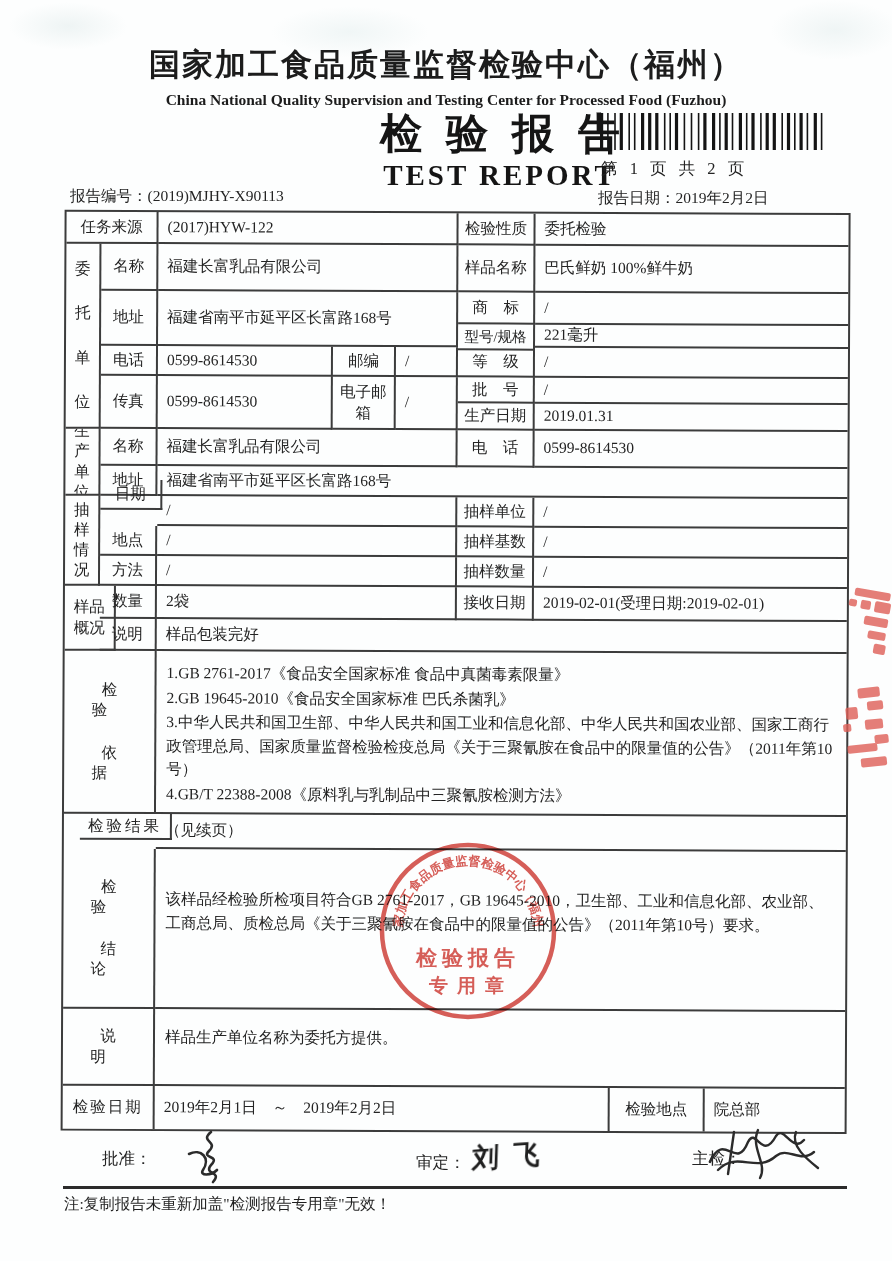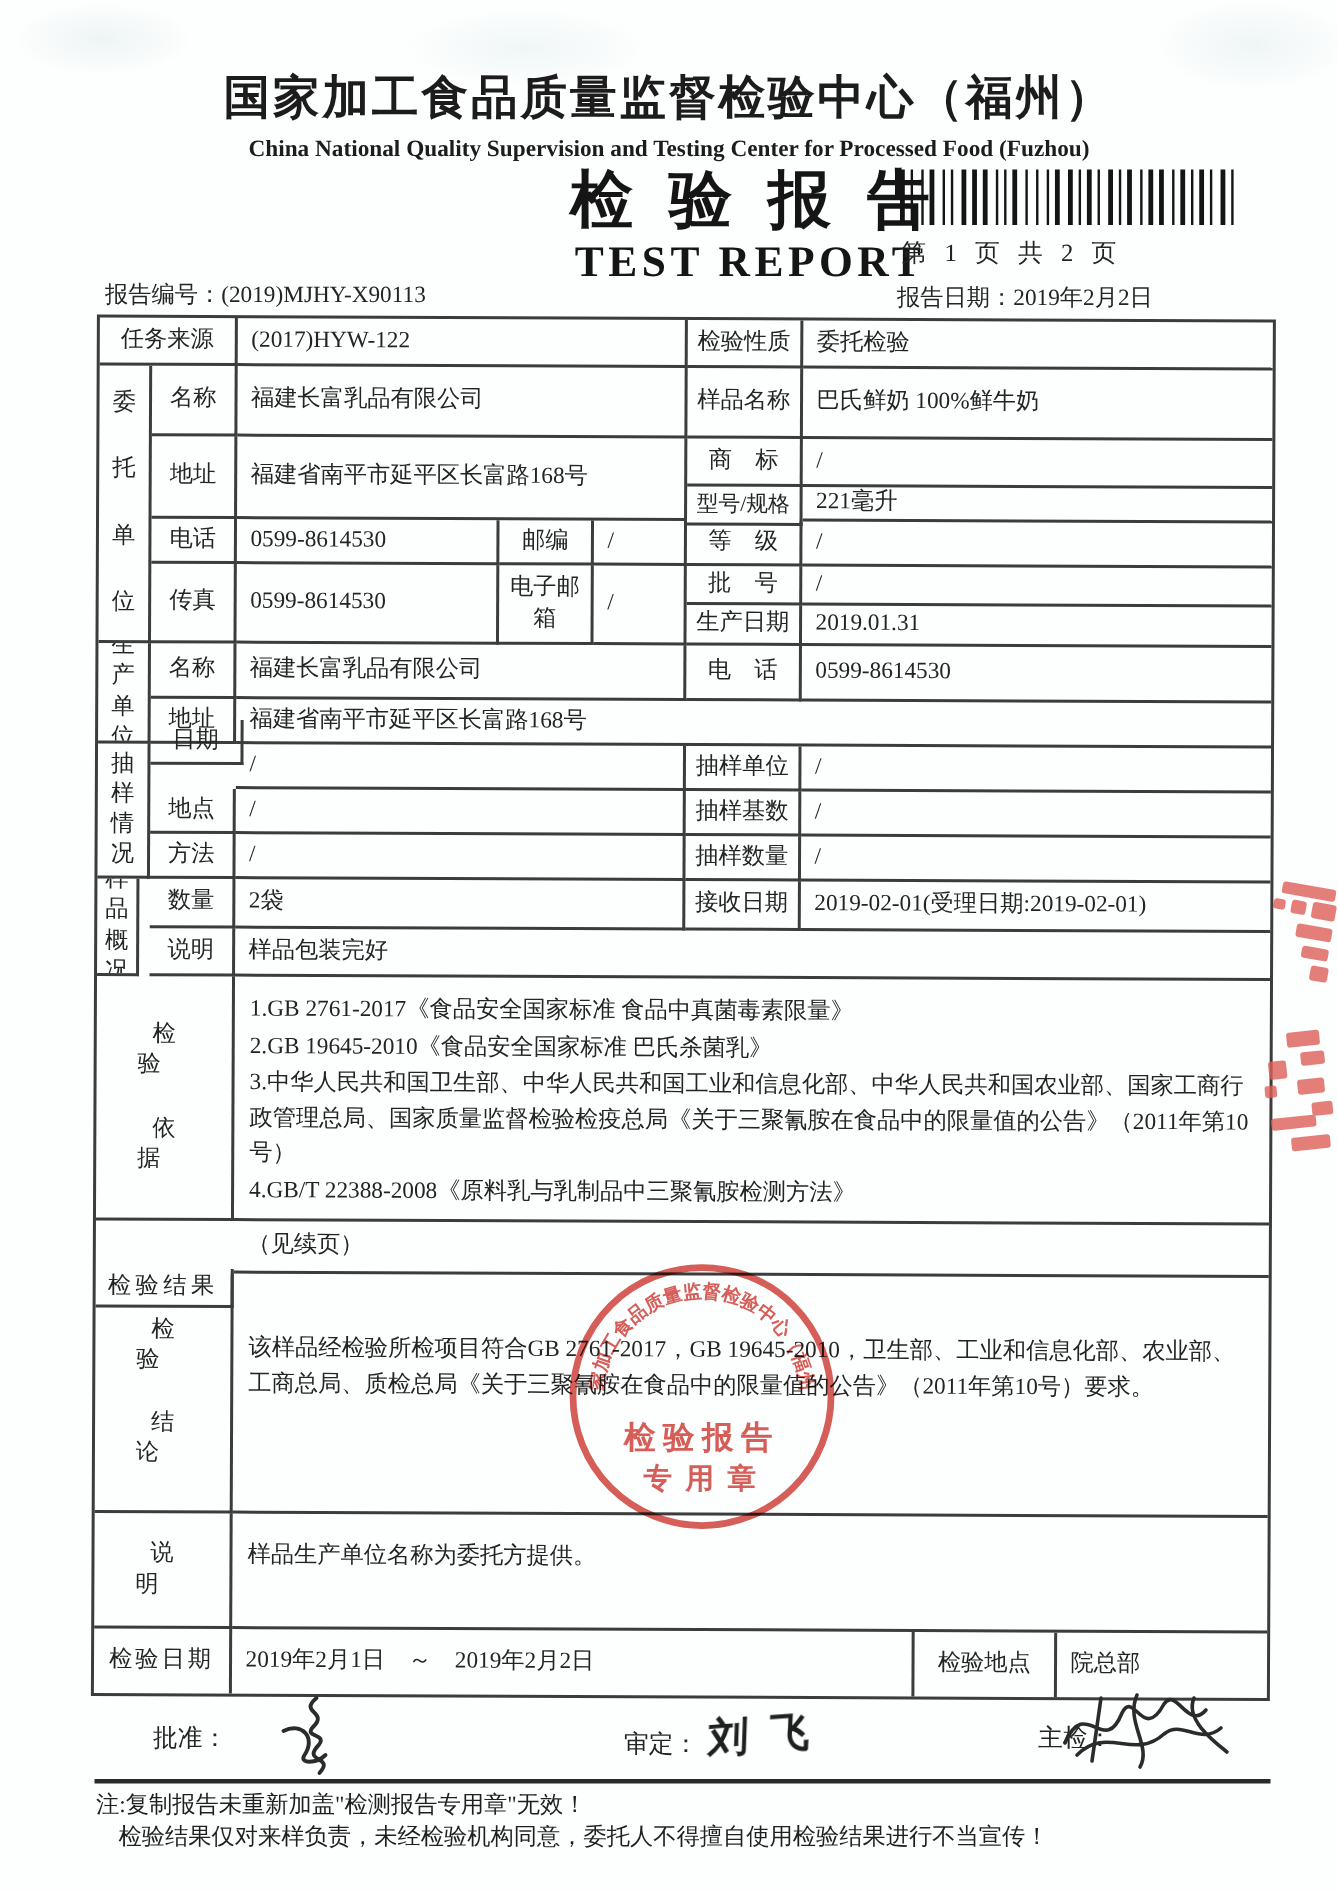"样品概况" div.c { width: 28px -> 51px }
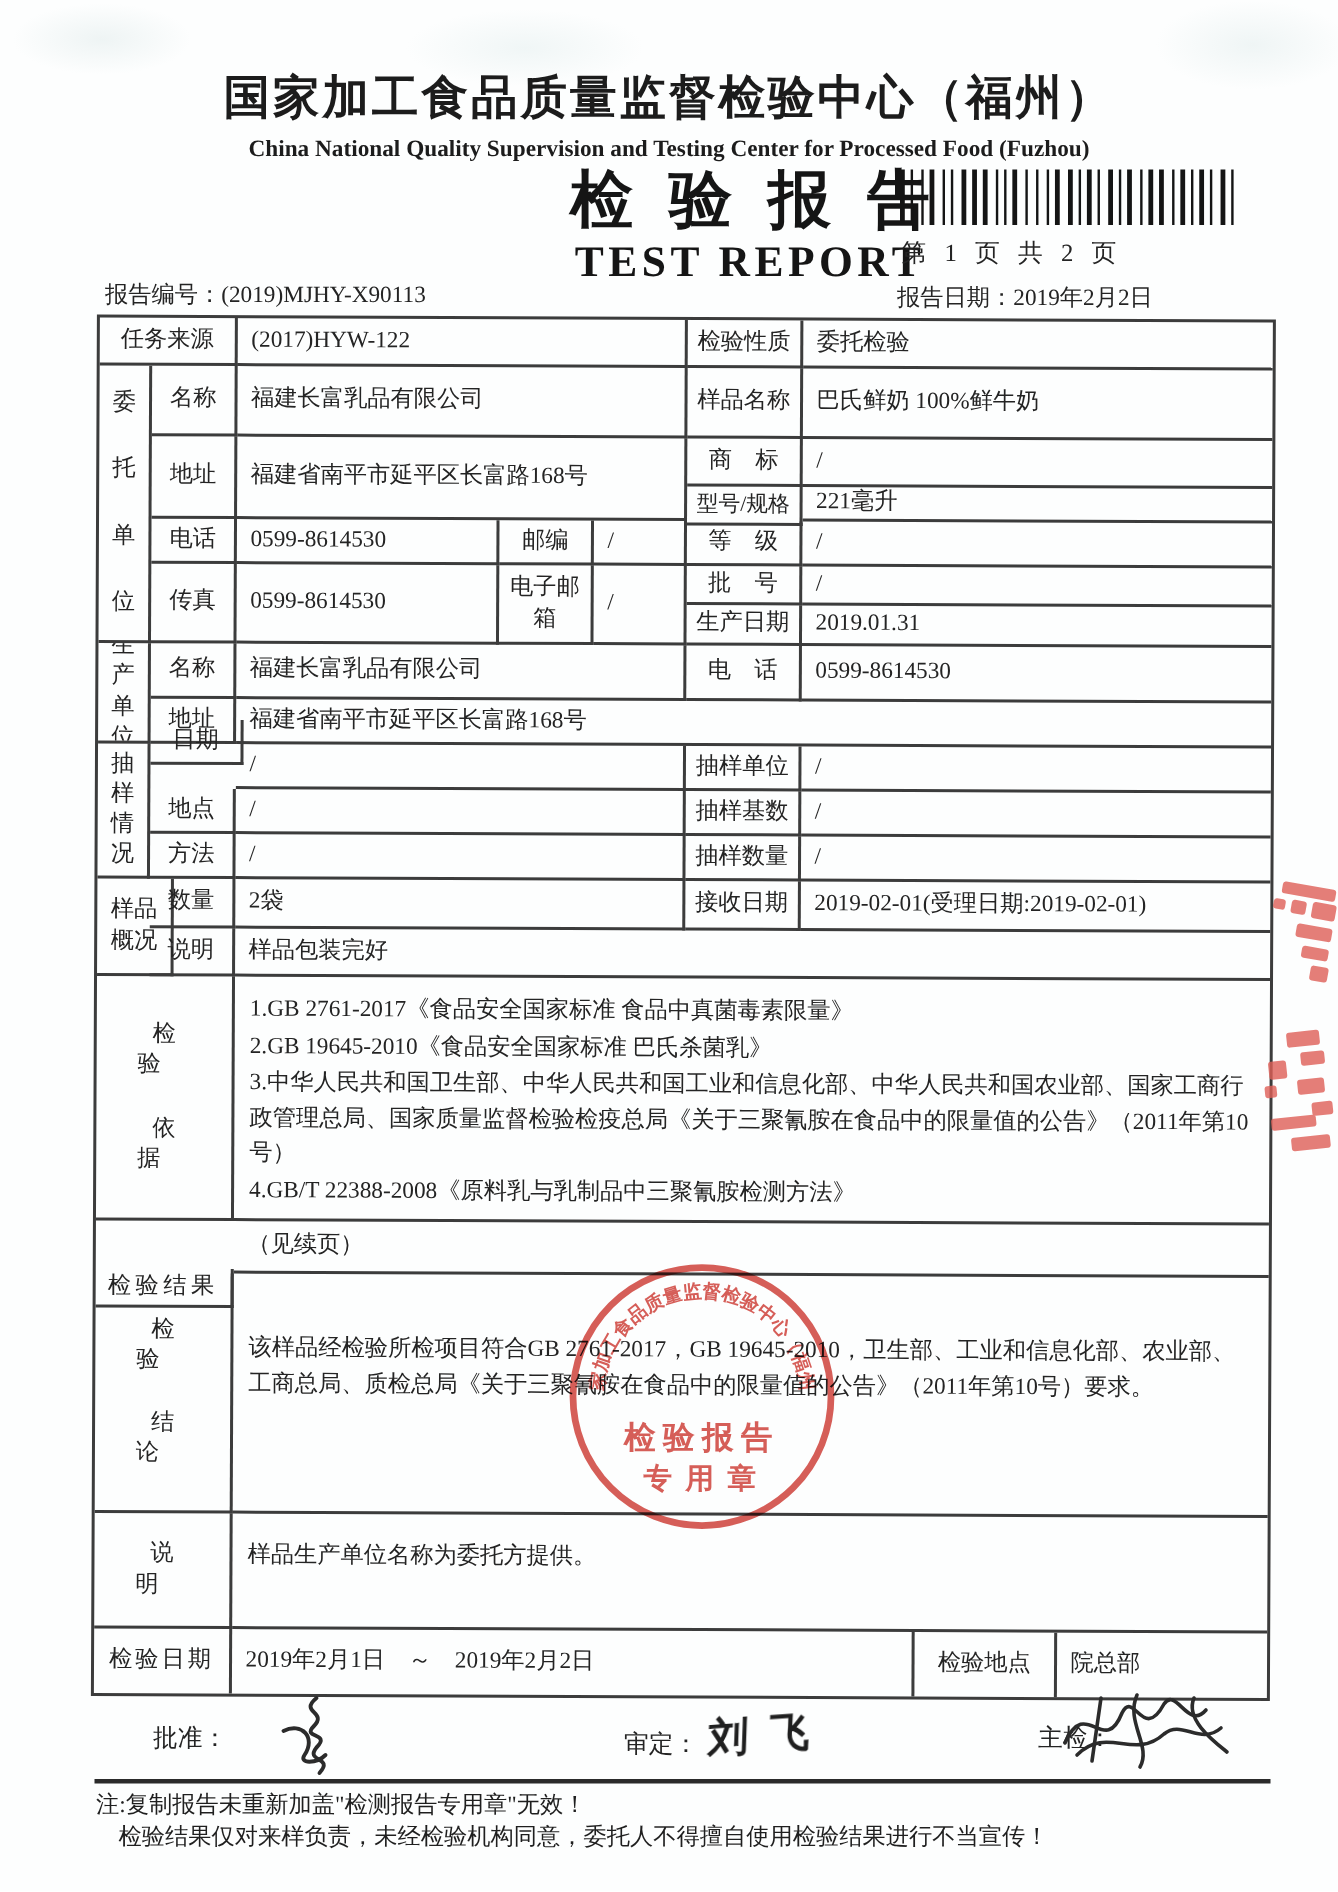"检验结果" div.c { left: 0 -> 16px; margin-top: 32px -> none }
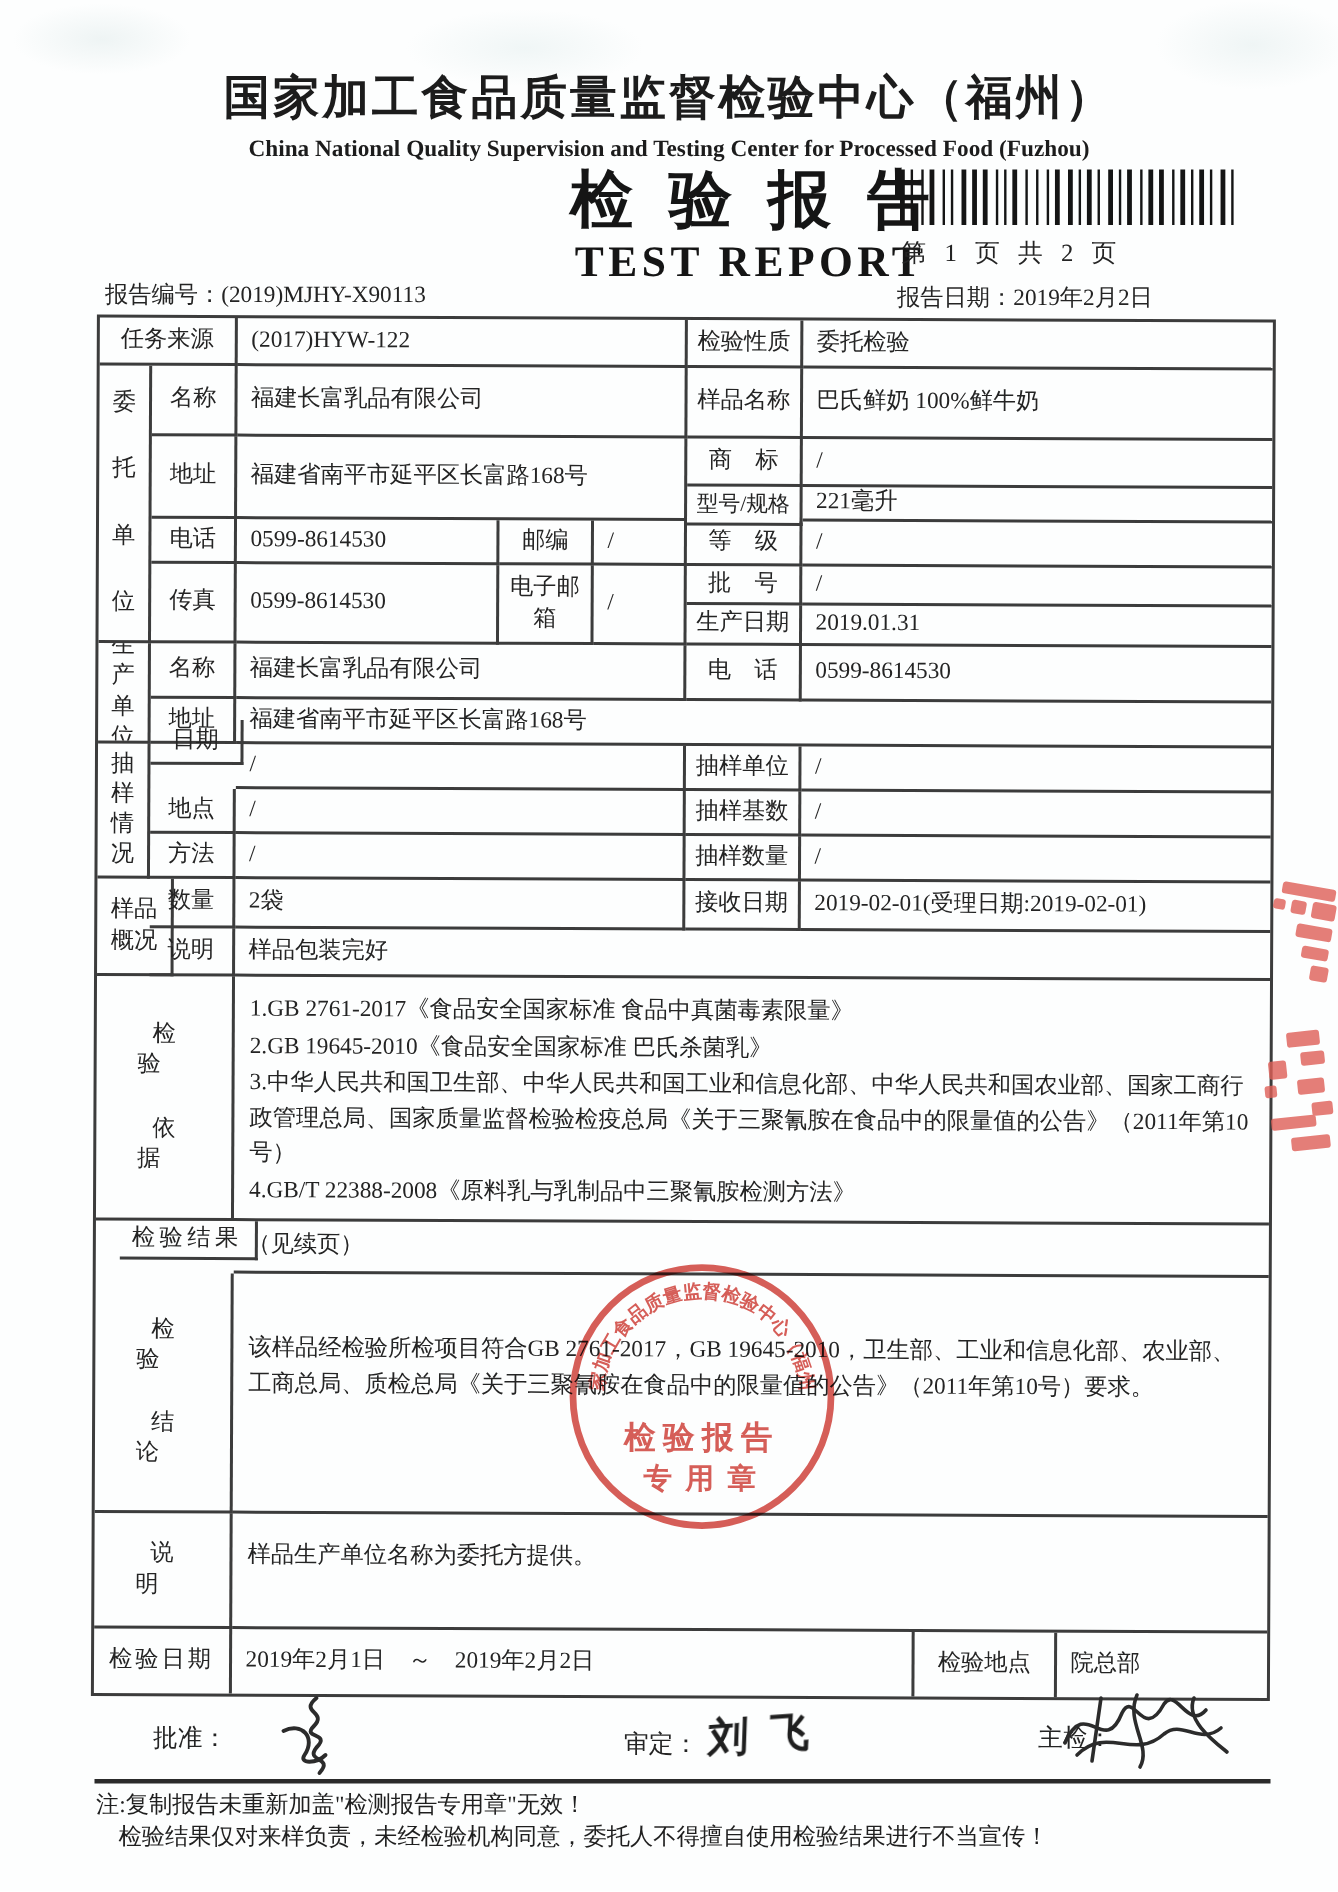"检验结果仅对来样负责，未经检验机构同意，委托人不得擅自使用检验结果进行不当宣传！" div.n2 { html: <div>检验结果仅对来样负责，未经检验机构同意，委托人不得擅自使用检验结果进行不当宣传！</div> -> none }
